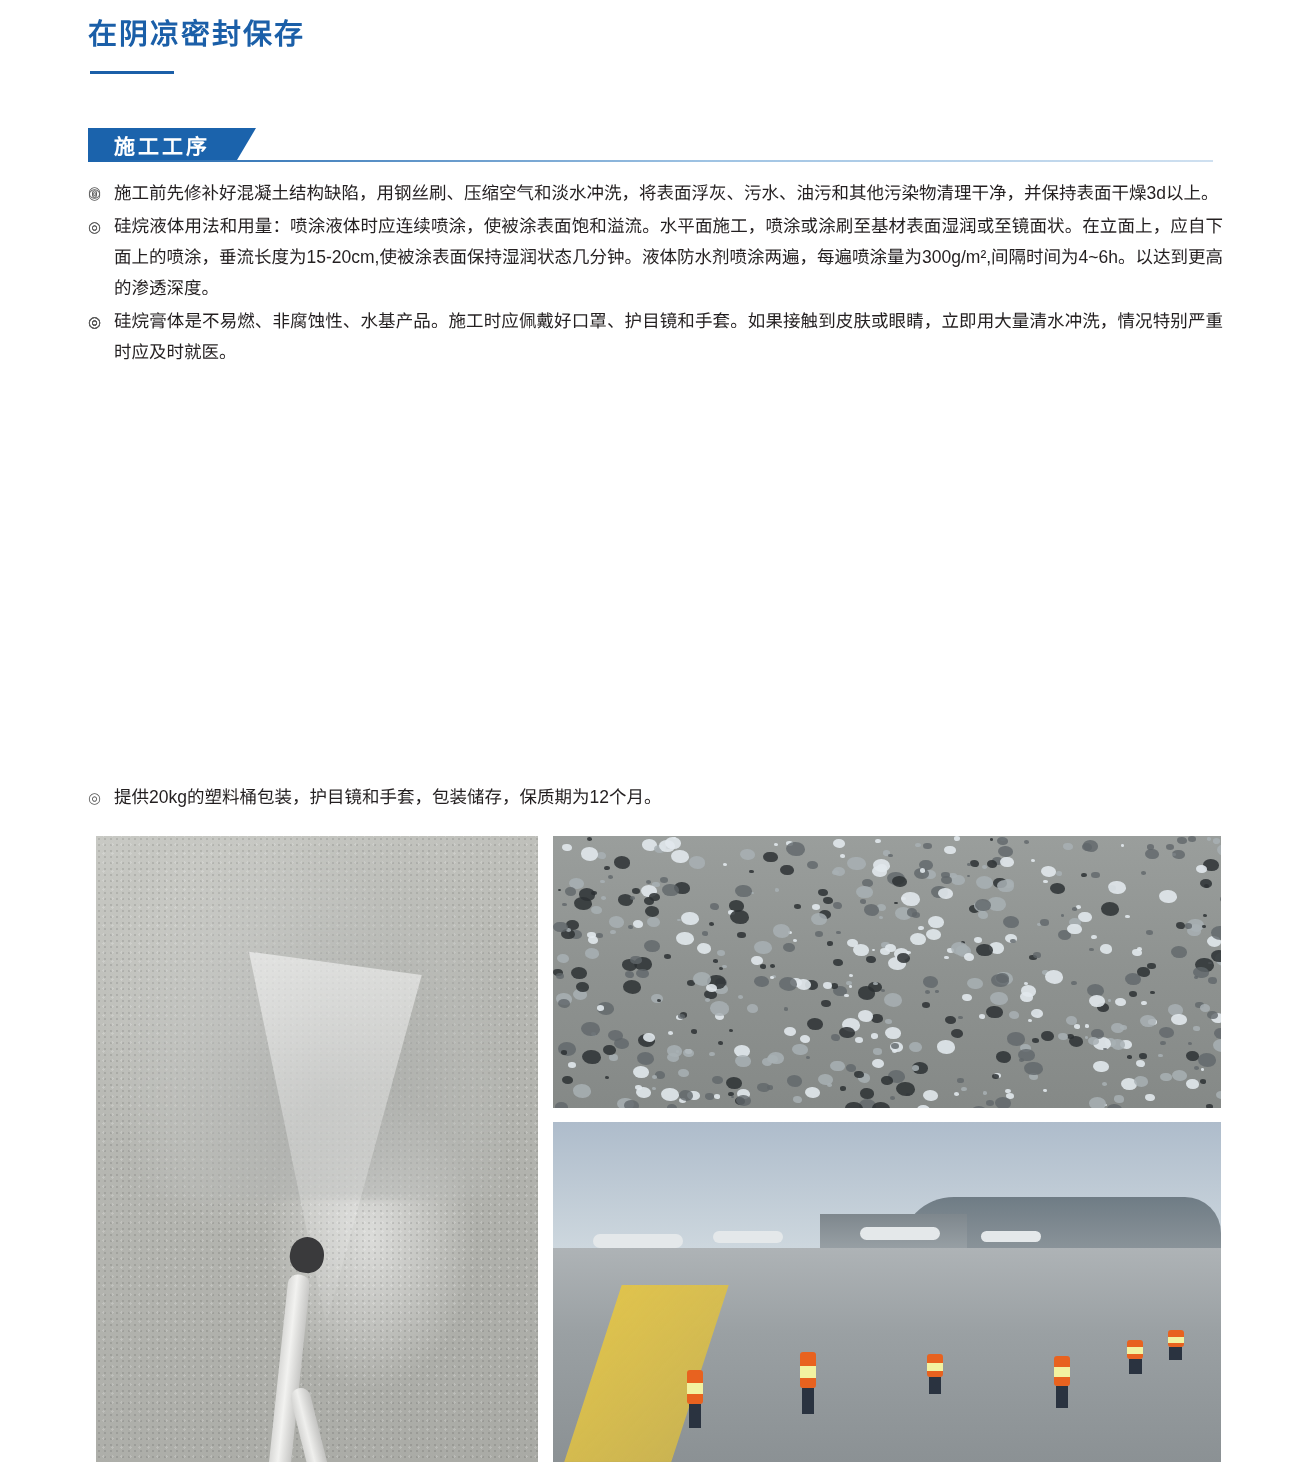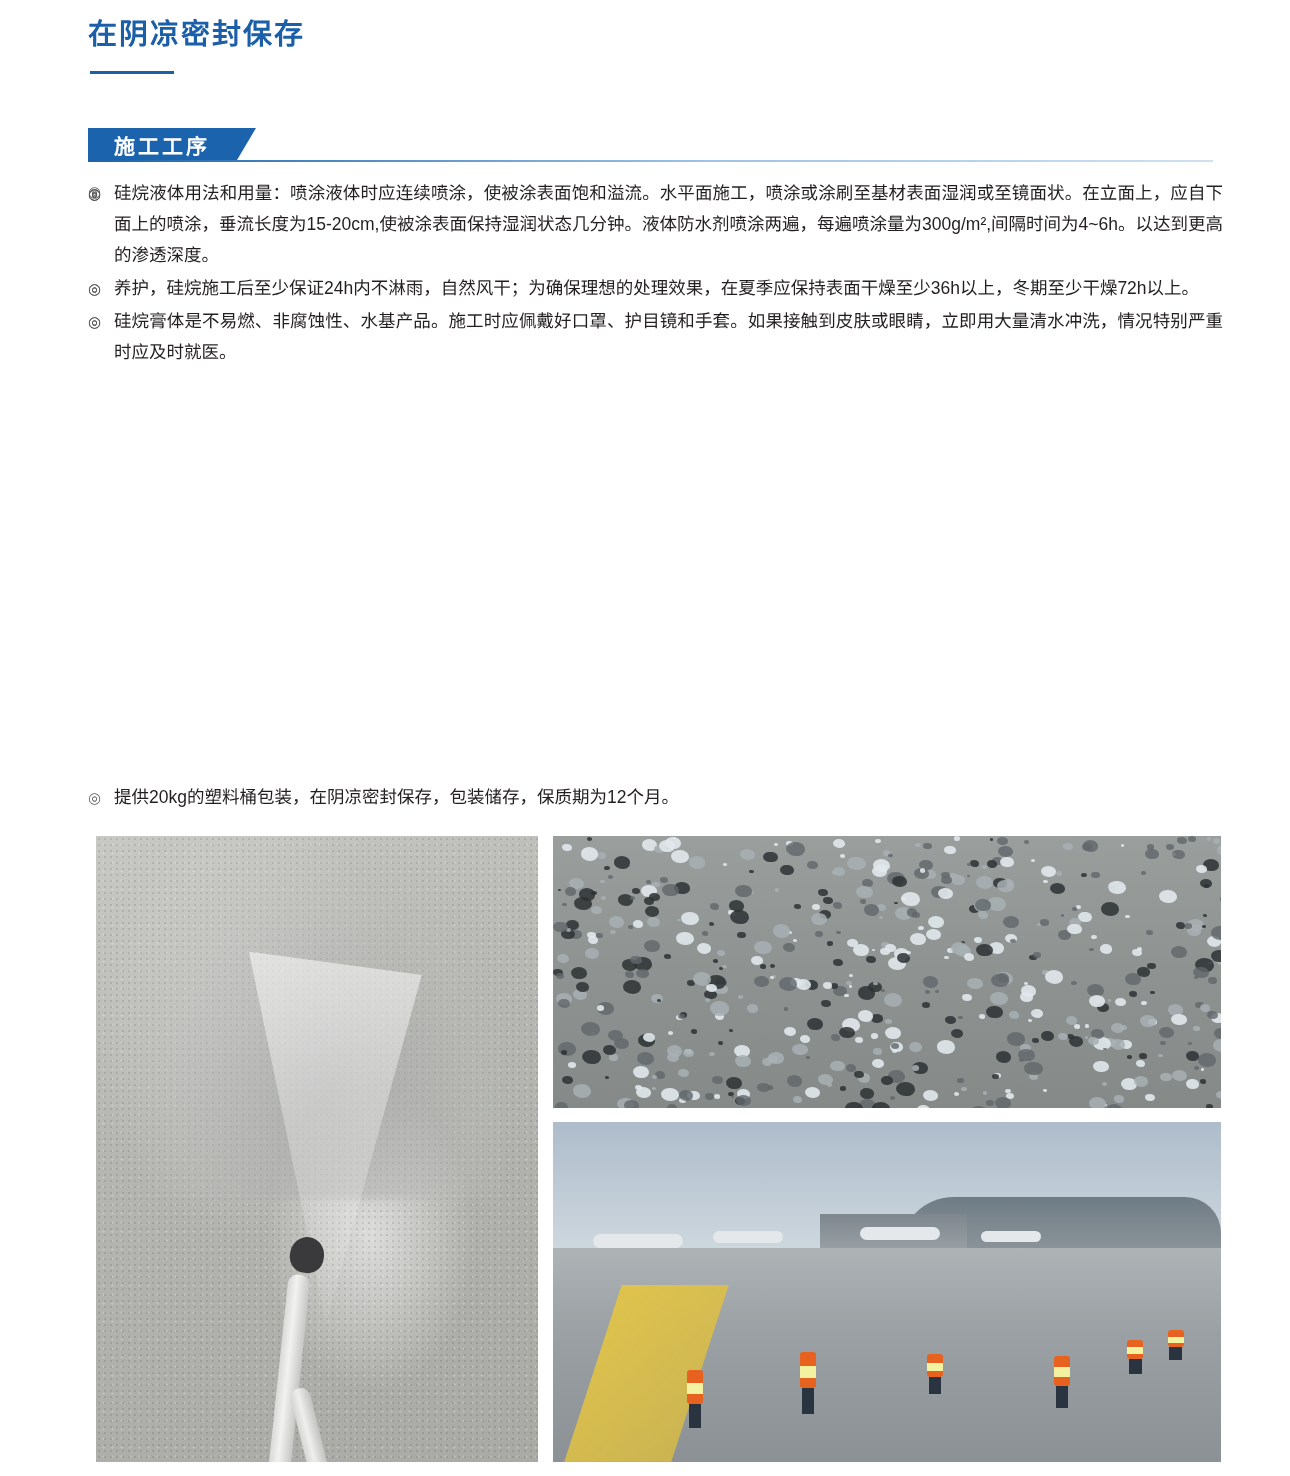"施工前先修补好混凝土结构缺陷，用钢丝刷、压缩空气和淡水冲洗，将表面浮灰、污水、油" span { html: none -> <span>施工前先修补好混凝土结构缺陷，用钢丝刷、压缩空气和淡水冲洗，将表面浮灰、污水、油污和其他污染物清理干净，并保持表面干燥3d以上。</span> }
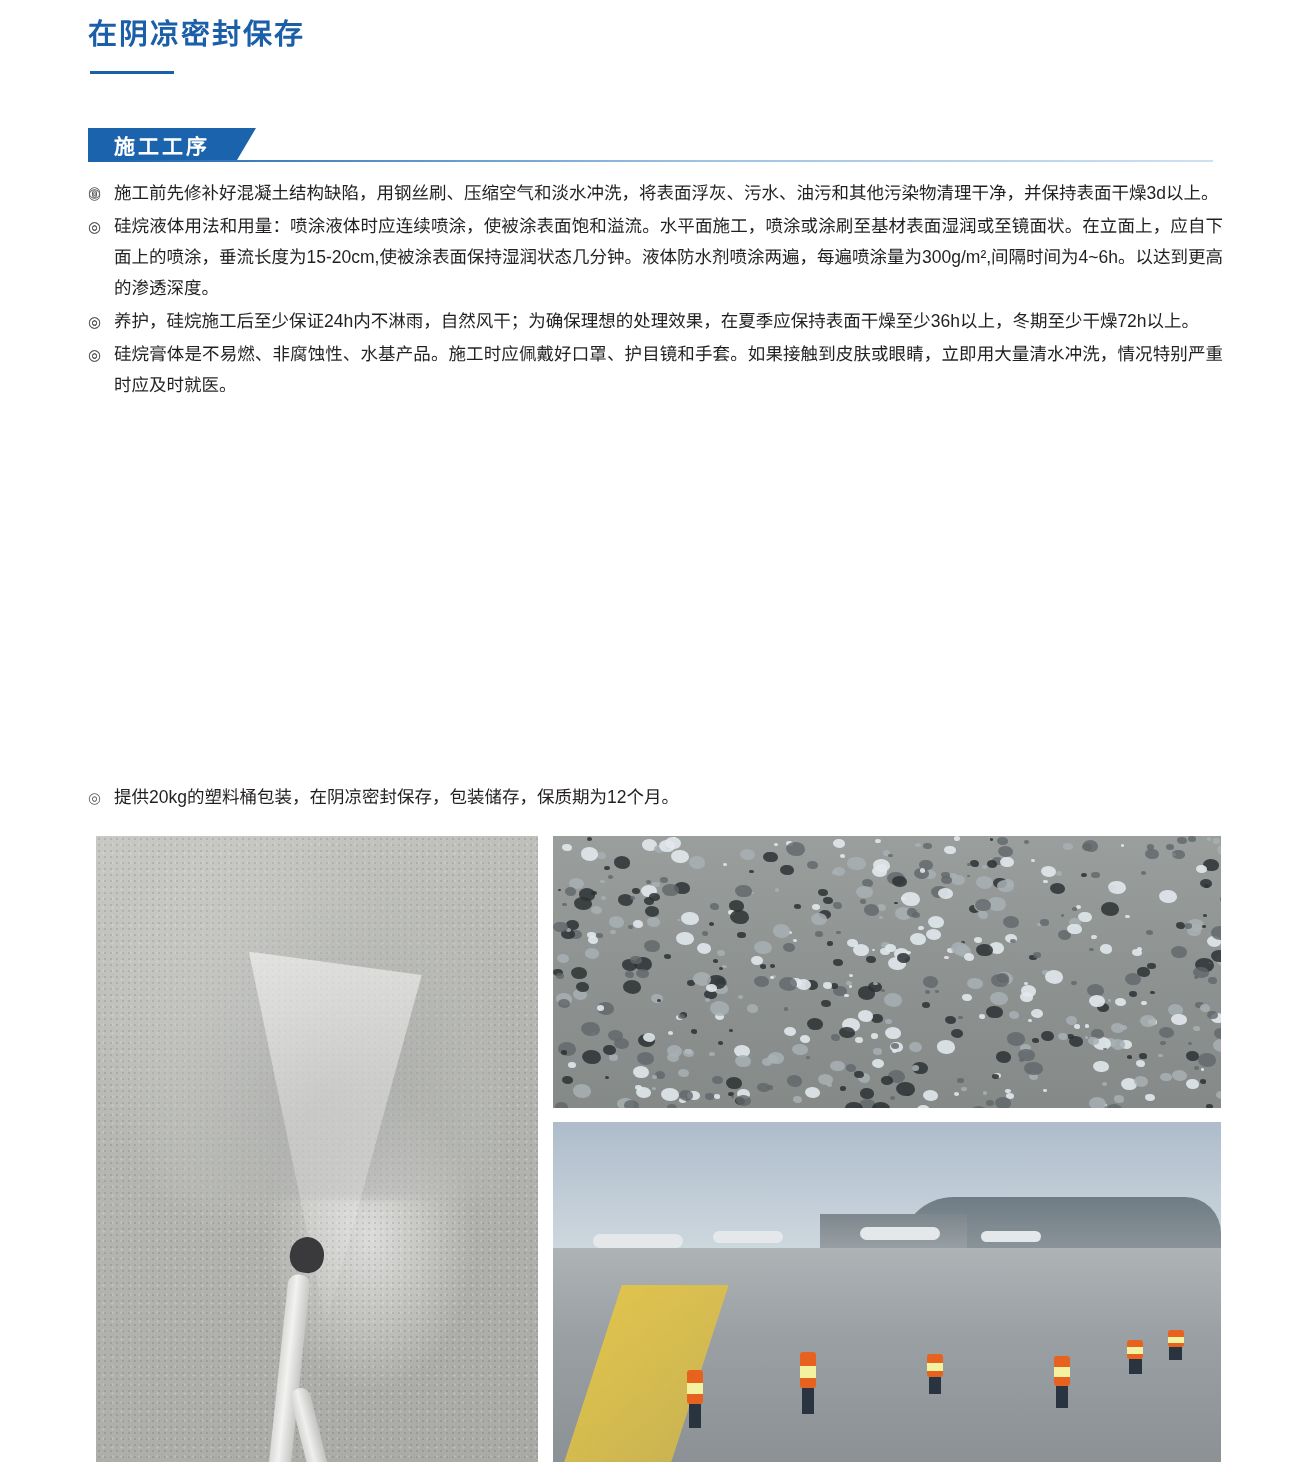"养护，硅烷施工后至少保证24h内不淋雨，自然风干；为确保理想的处理效果，在夏季应" span { html: <span>养护，硅烷施工后至少保证24h内不淋雨，自然风干；为确保理想的处理效果，在夏季应保持表面干燥至少36h以上，冬期至少干燥72h以上。</span> -> none }
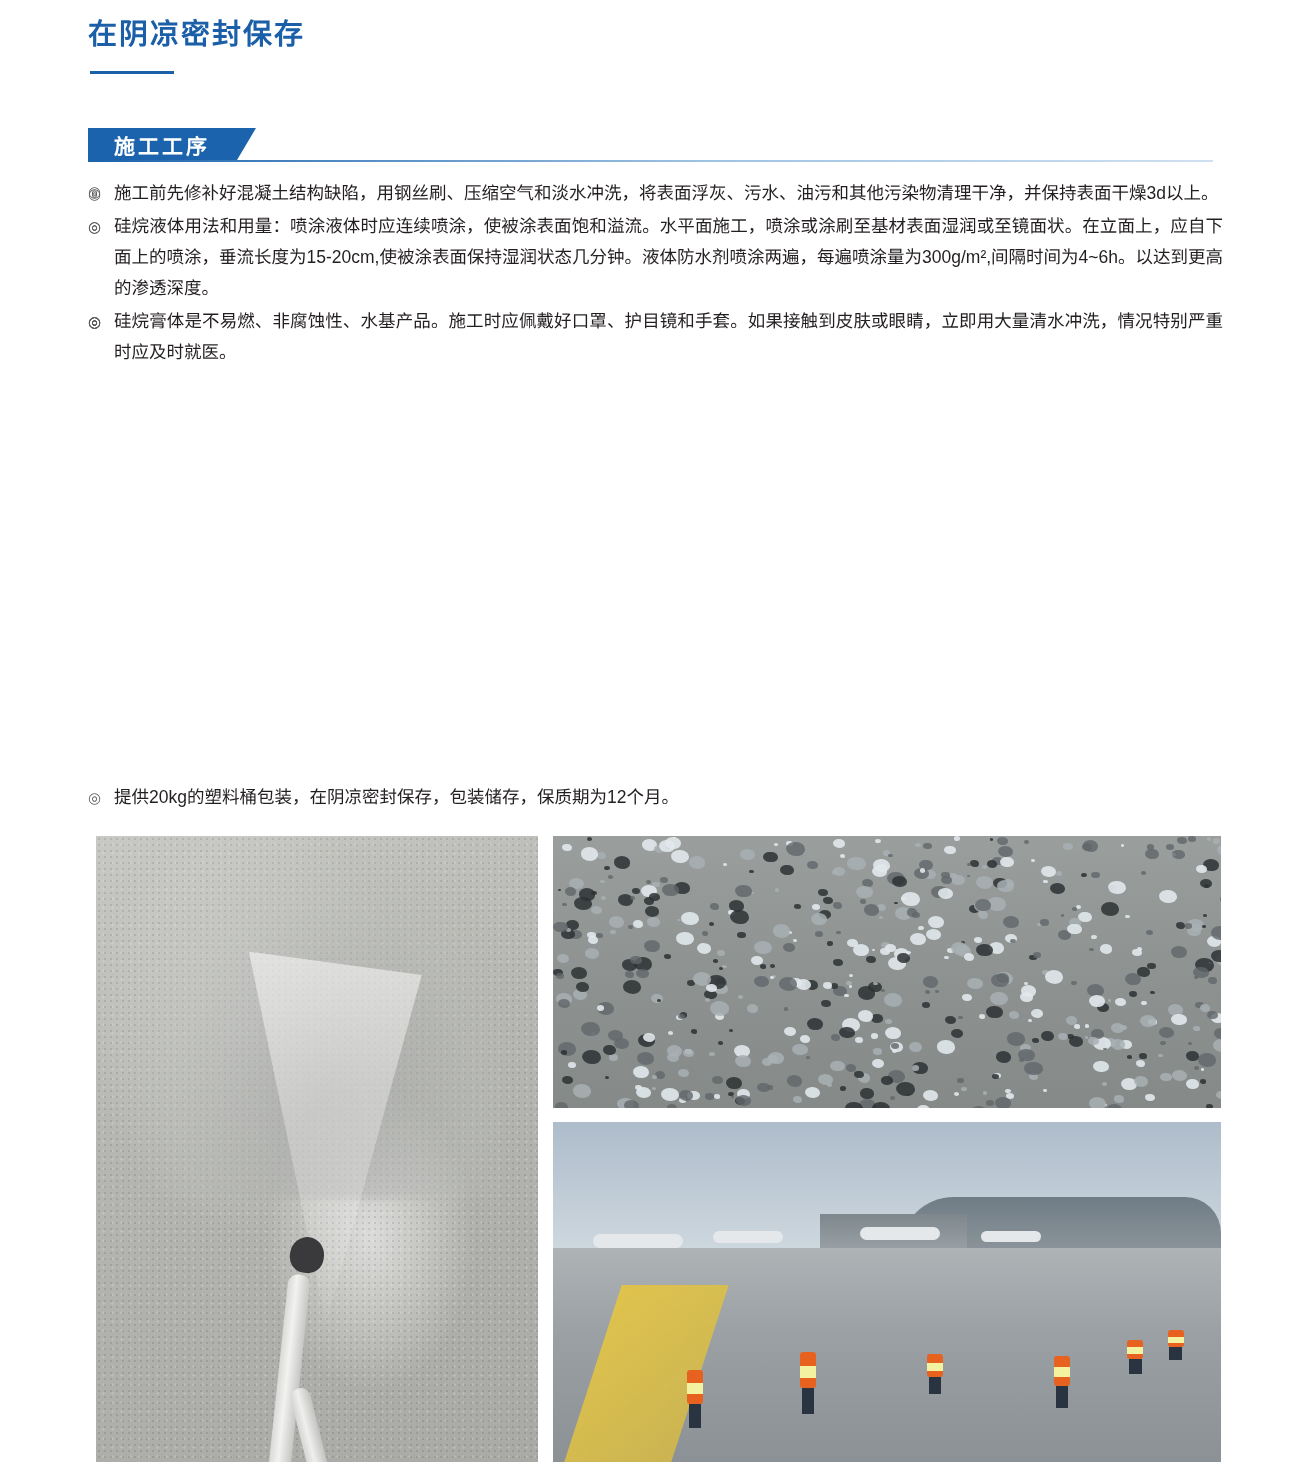"提供20kg的塑料桶包装，在阴凉密封保存，包装储存，保质期为12个月。" span { text: 在阴凉密封保存 -> 护目镜和手套 }
